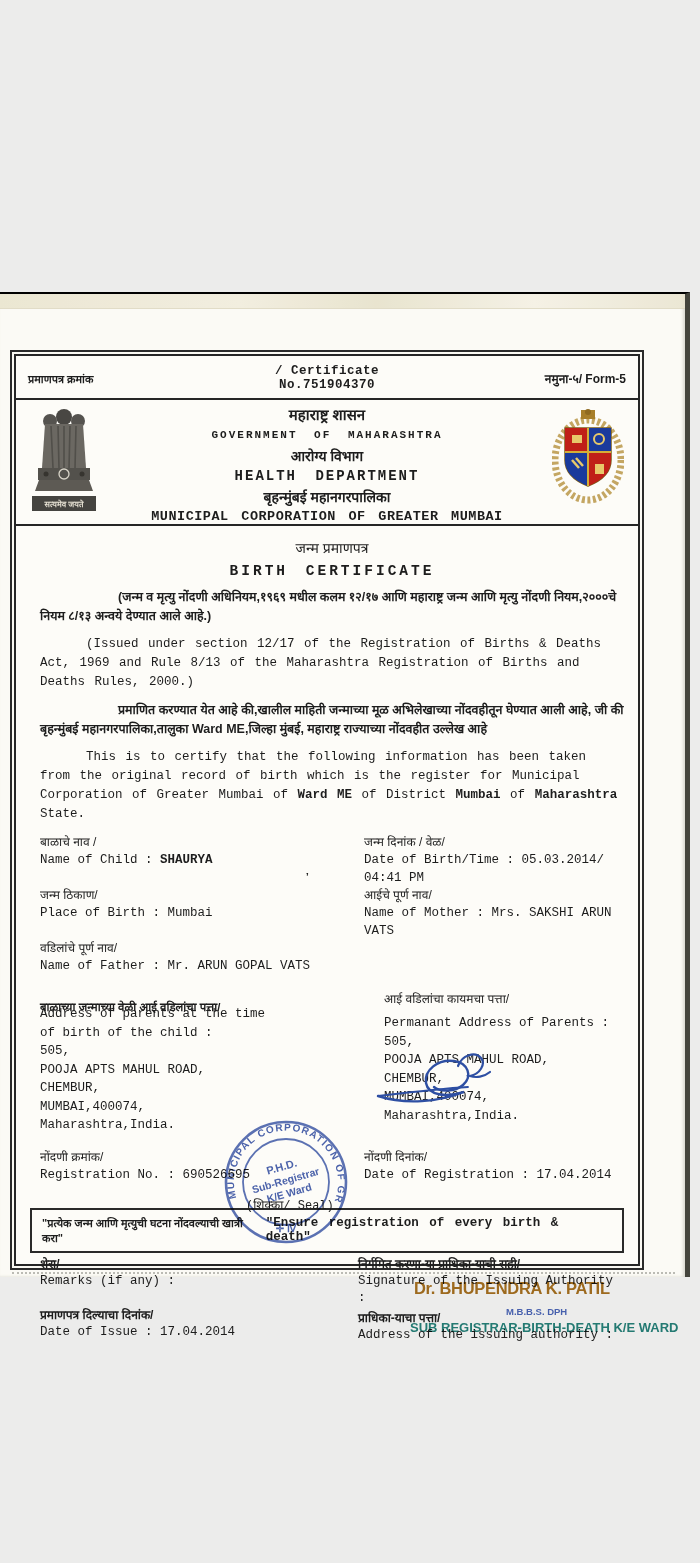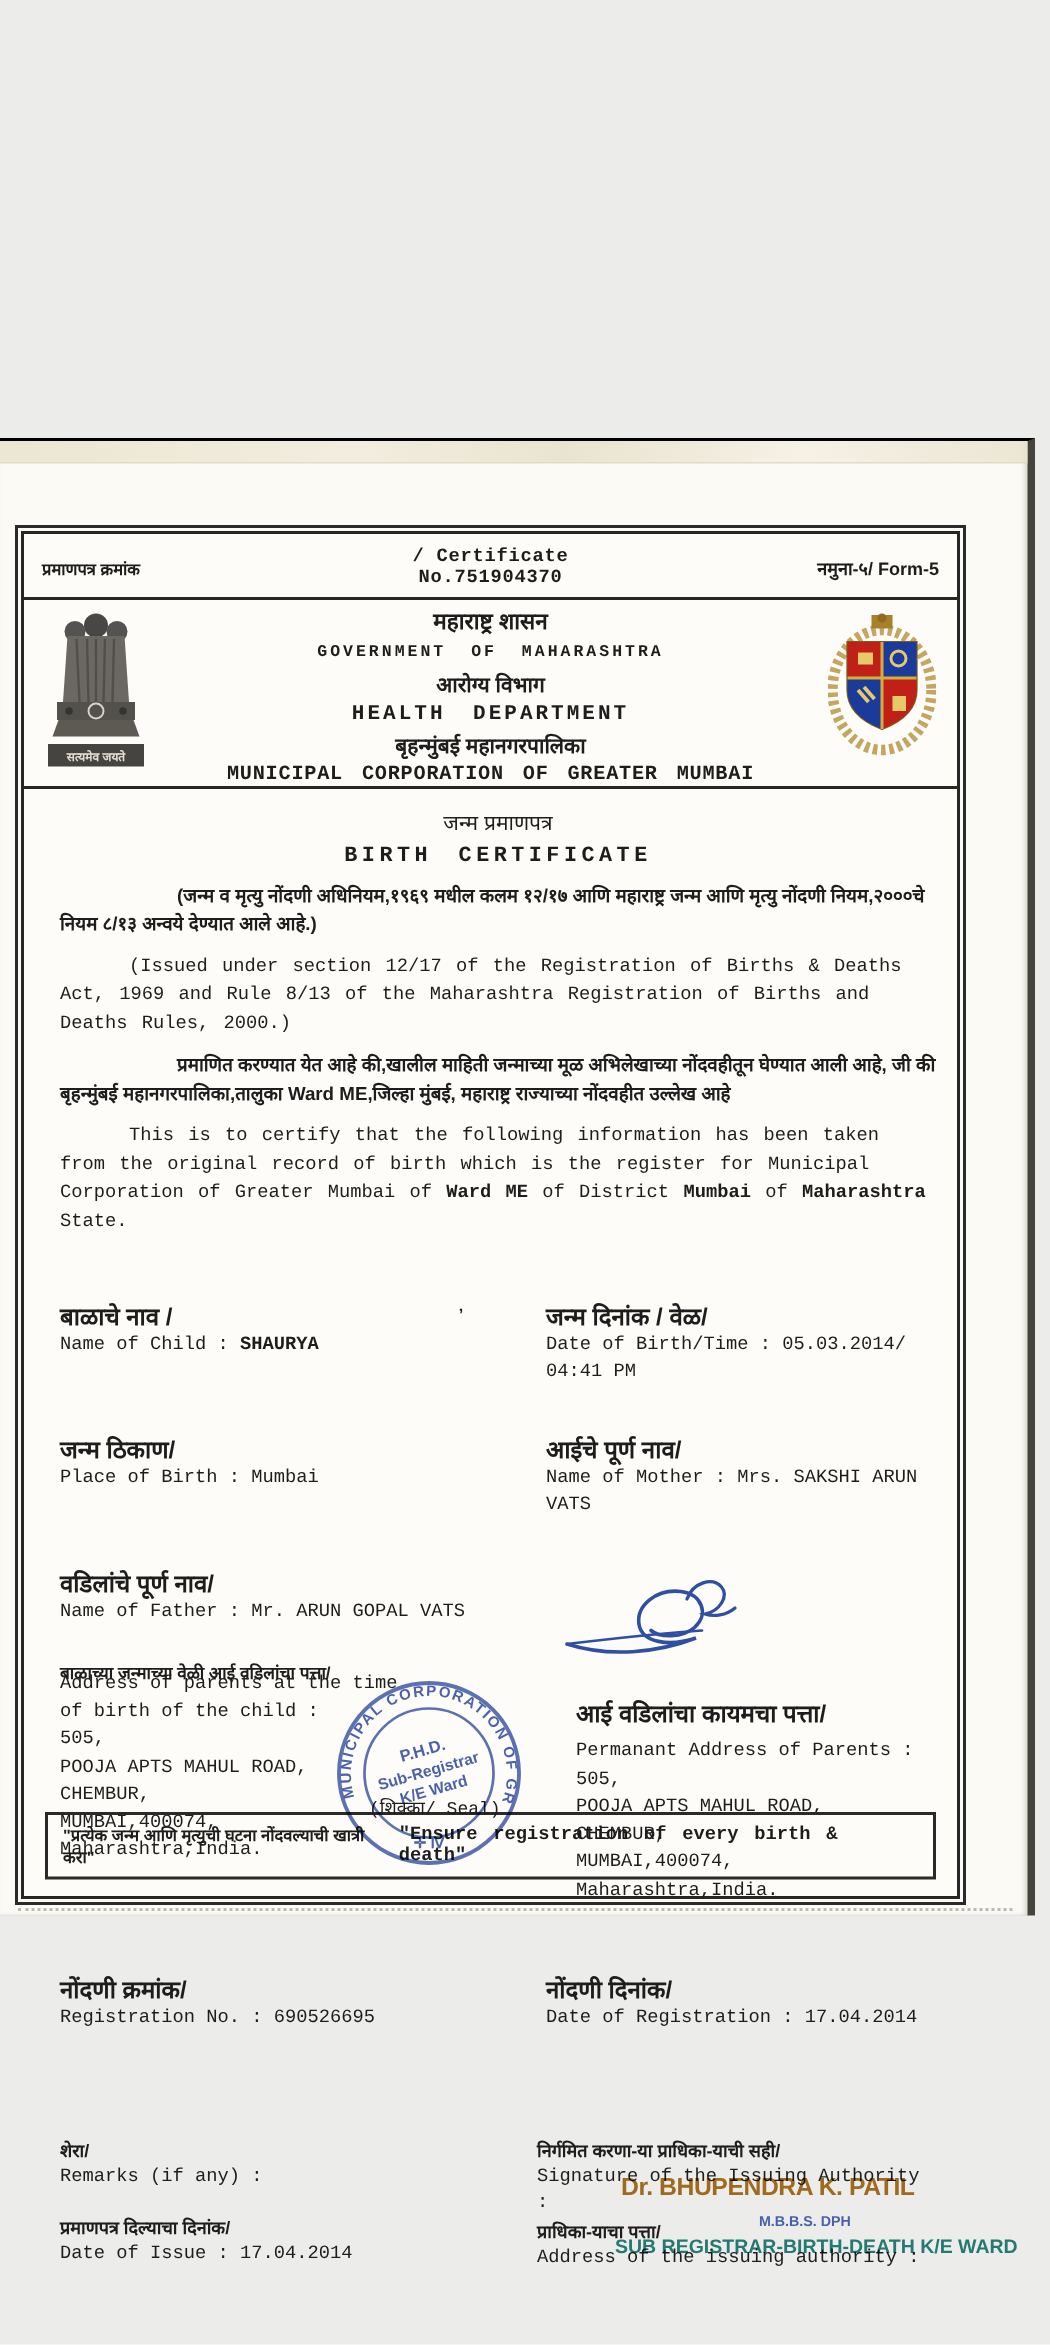"बाळाचे नाव /" .f-lbl { font-size: 16px -> 12px; font-weight: bold -> normal; margin-top: 36px -> none }
